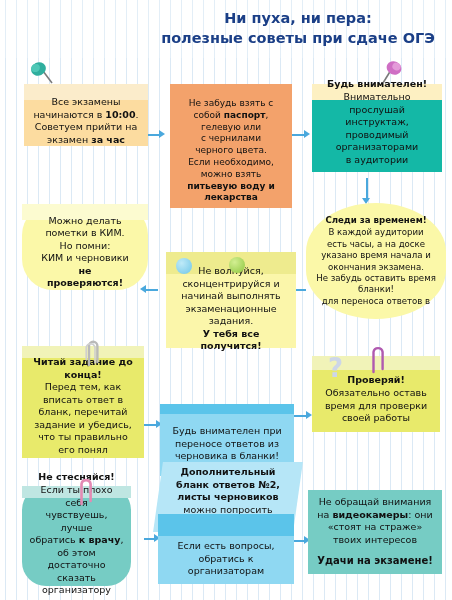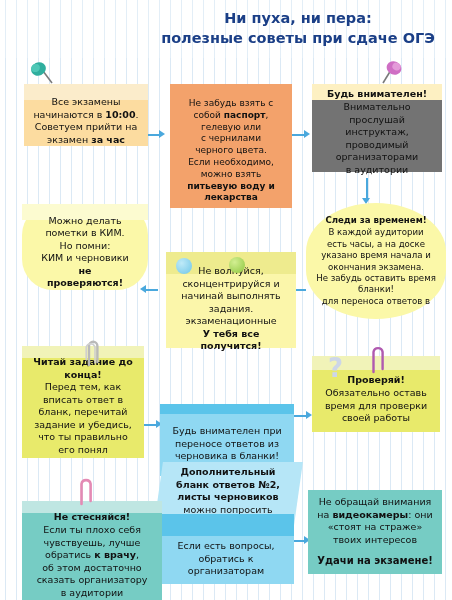"Будь внимателен!" .c-gold { background: #737373 -> #14b8a6; justify-content: none -> flex-end }
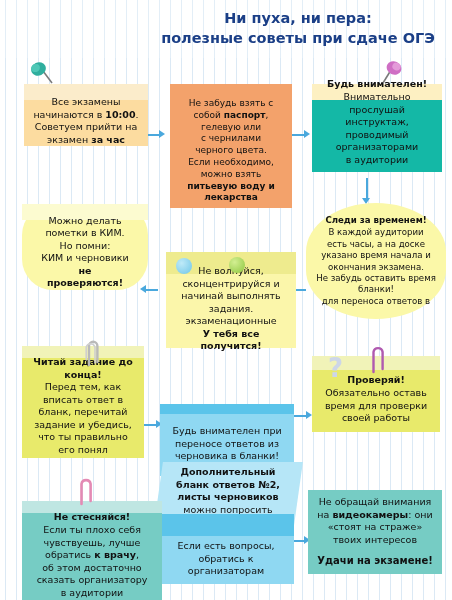"задания." div { order: before "экзаменационные" -> after "экзаменационные" }
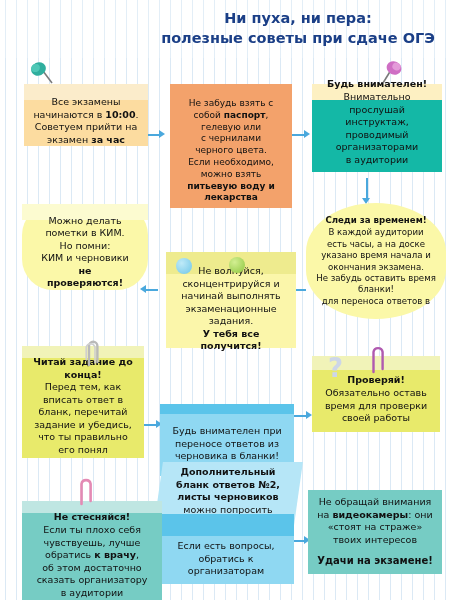"Не стесняйся!" div.card { border-radius: none -> 24px; top: 501px -> 486px; width: 140px -> 109px }
